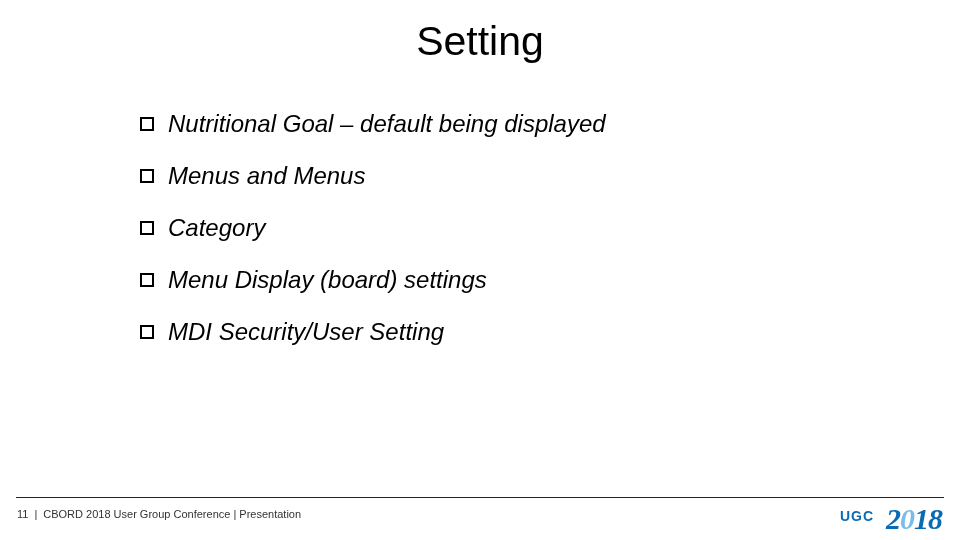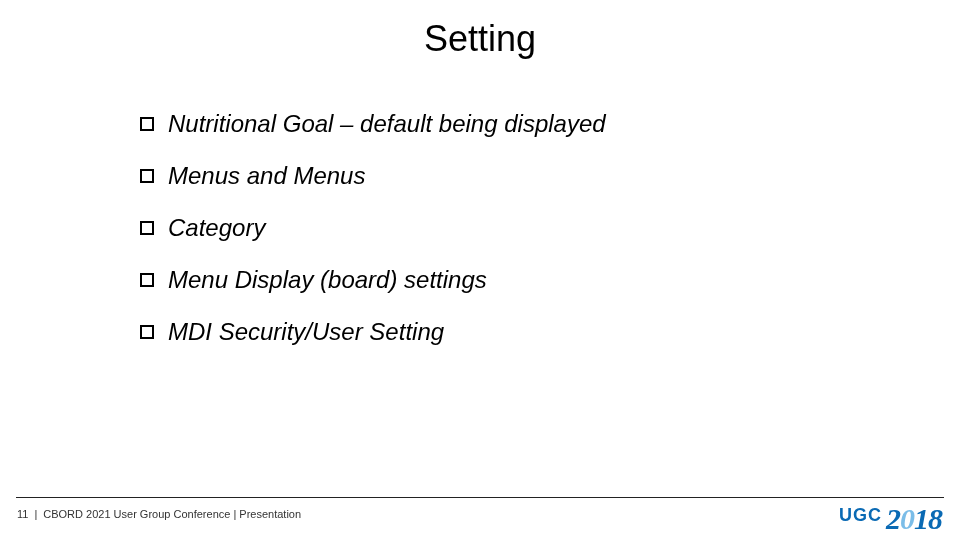"Setting" .title { font-size: 36px -> 41px }
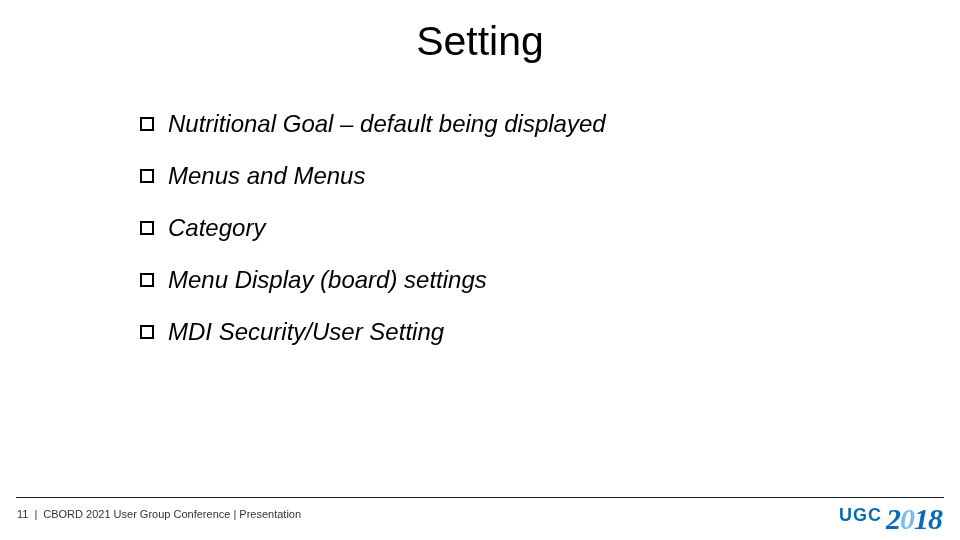"CBORD 2021 User Group Conference" span { text: 2021 -> 2018 }
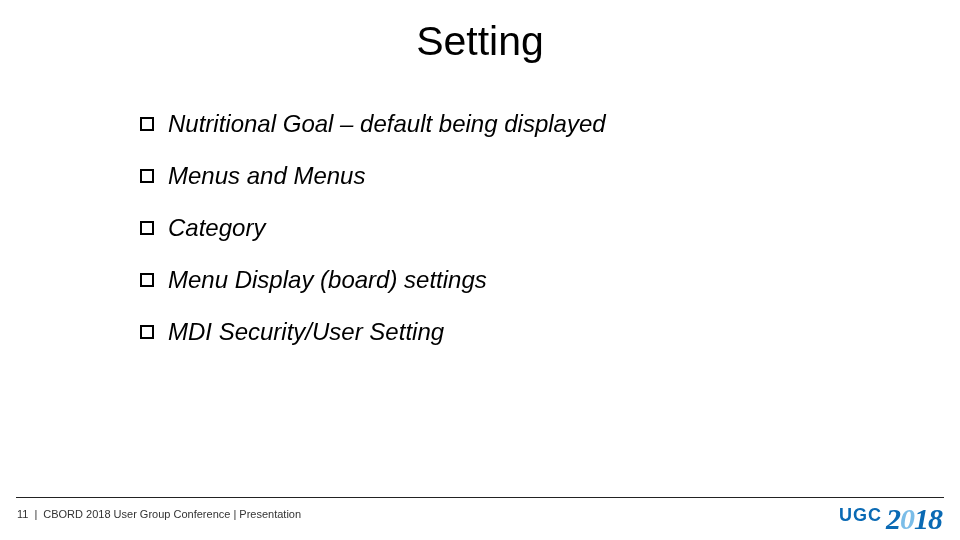"UGC" .logo .ugc { font-size: 18px -> 14px; margin-right: 4px -> 12px }
